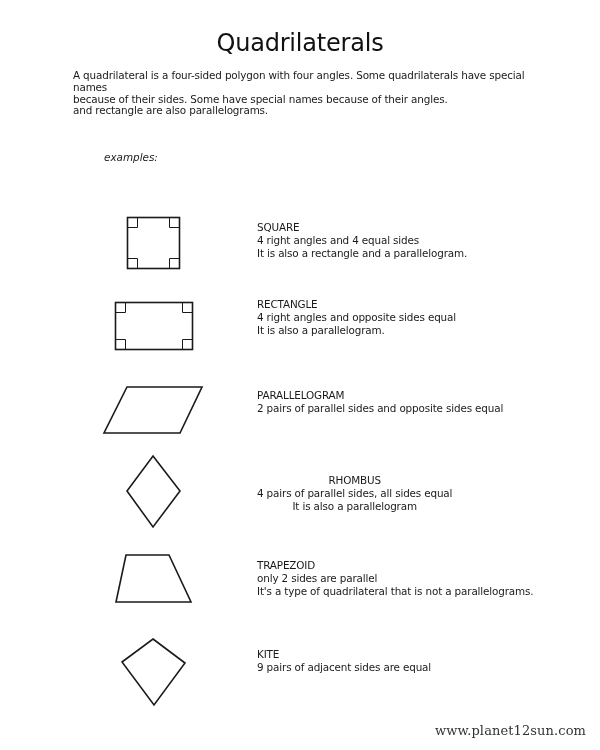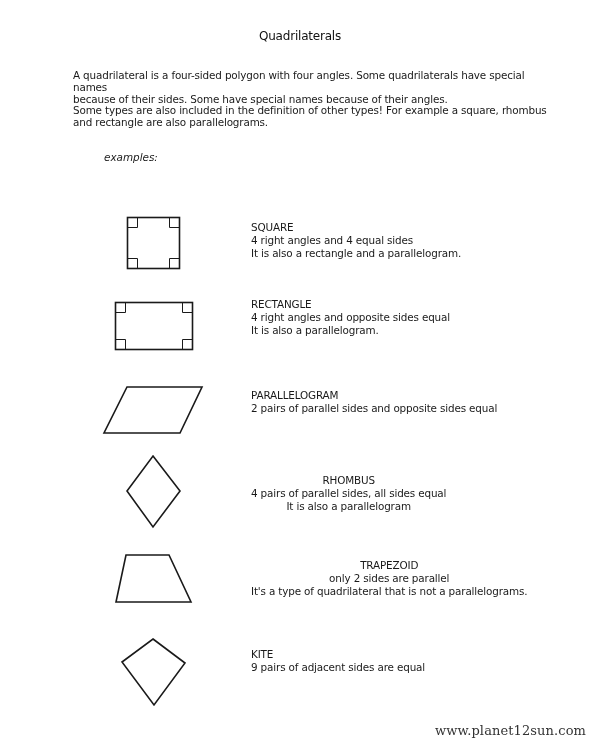"Quadrilaterals" .title { font-size: 12px -> 24px }
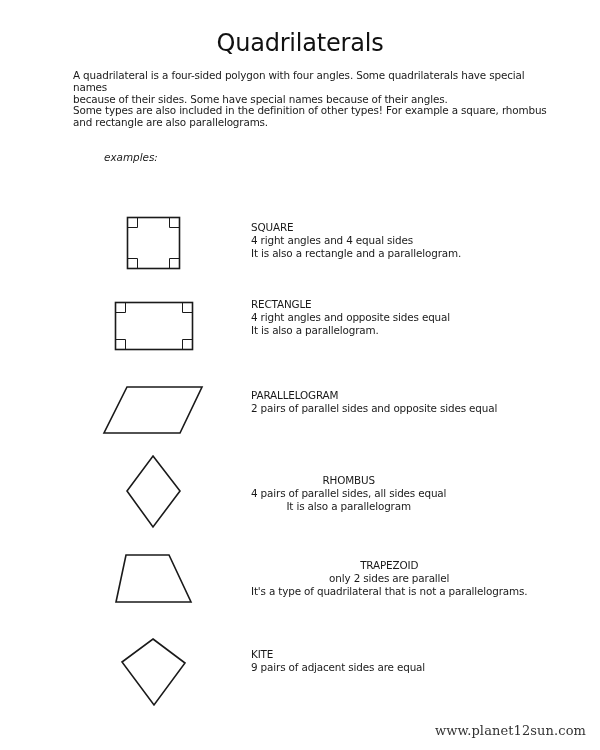"Some types are also included" div { html: <div>Some types are also included in the definition of other types! For example a square, rhombus</div> -> none }
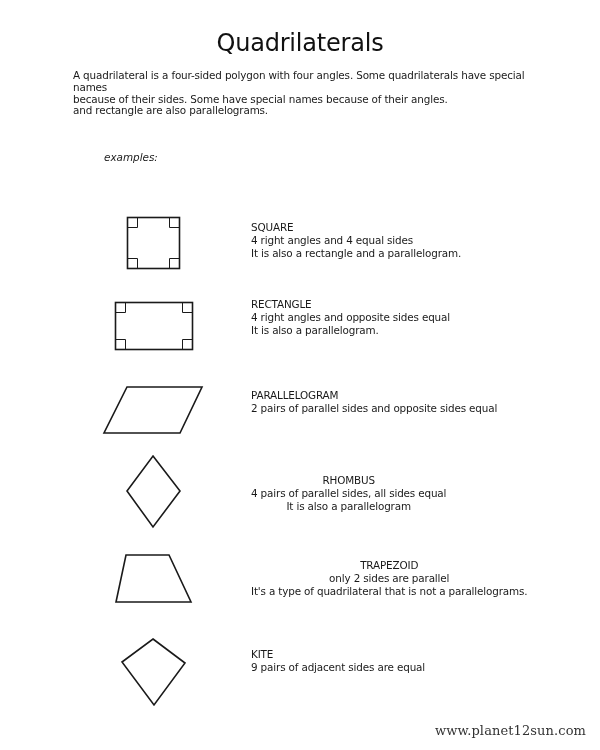"SQUARE" .desc { left: 251px -> 257px }
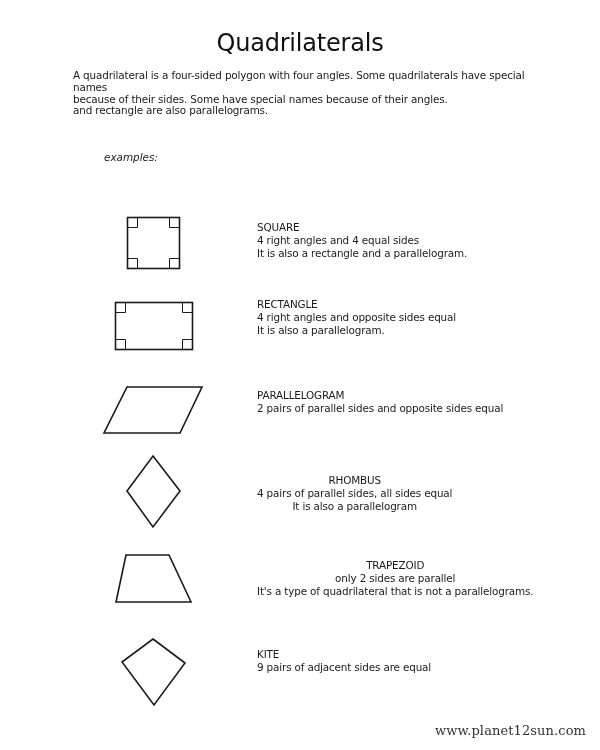"TRAPEZOID" div.desc { text-align: center -> none }
